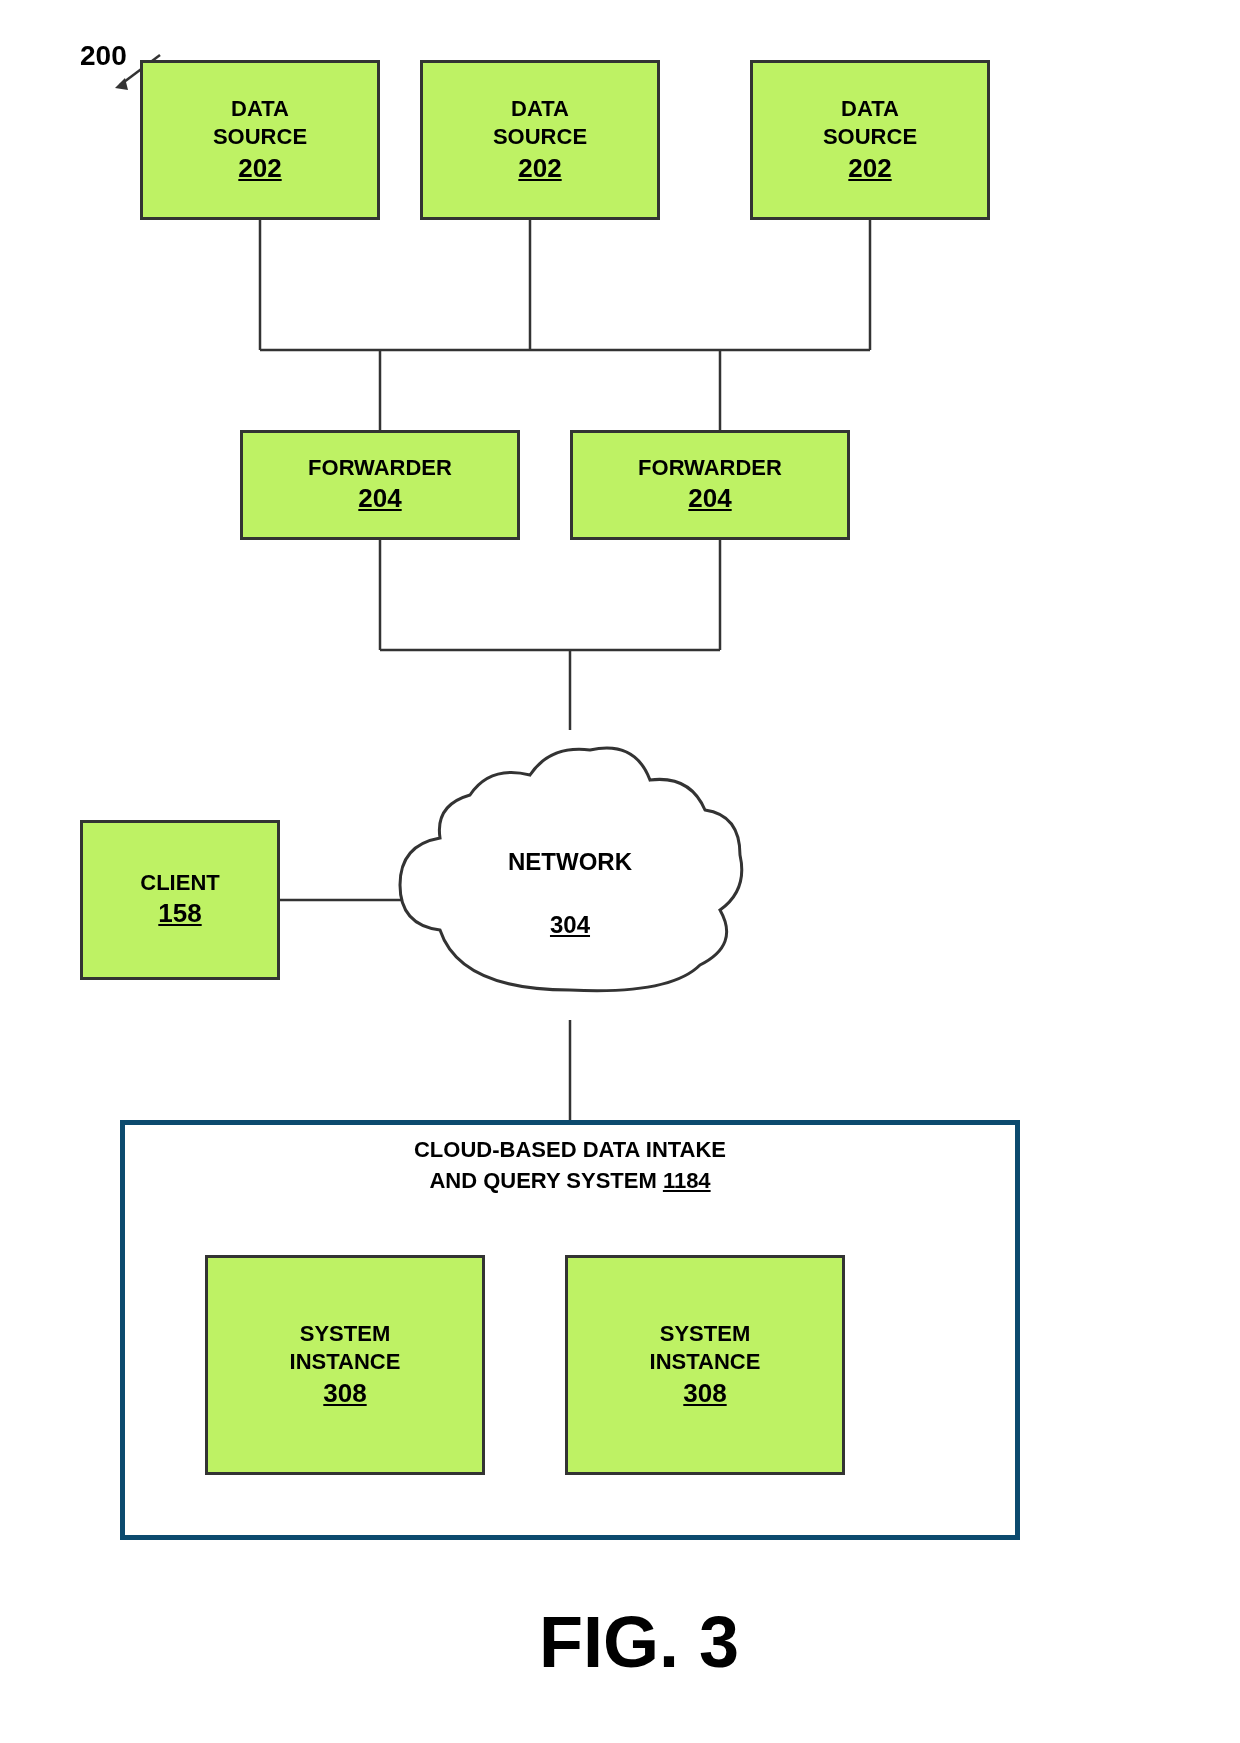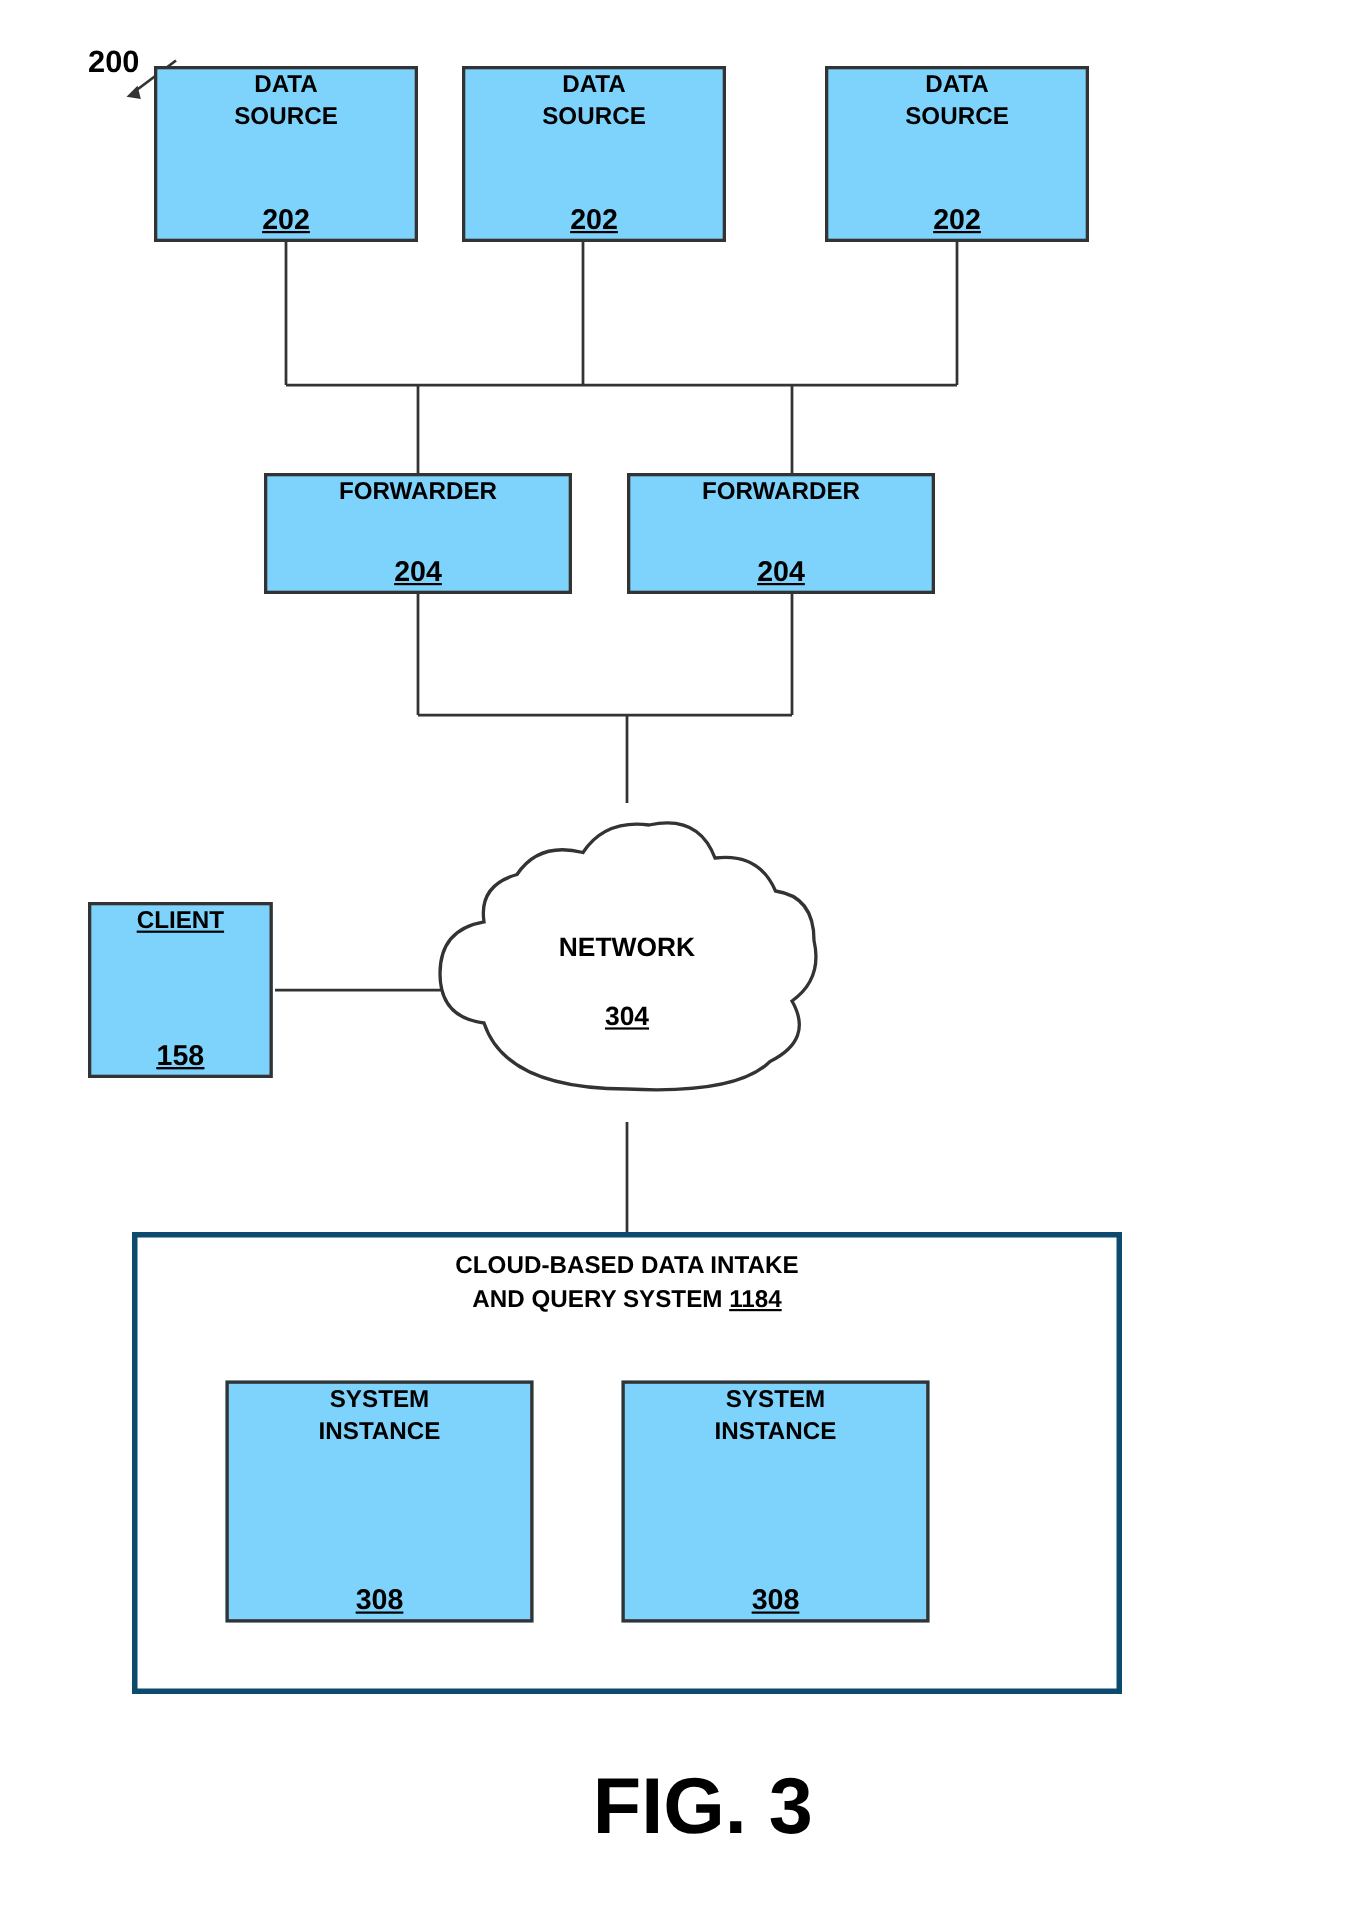"DATA" .box { background: #7dd3fc -> #bef264; justify-content: space-between -> center }
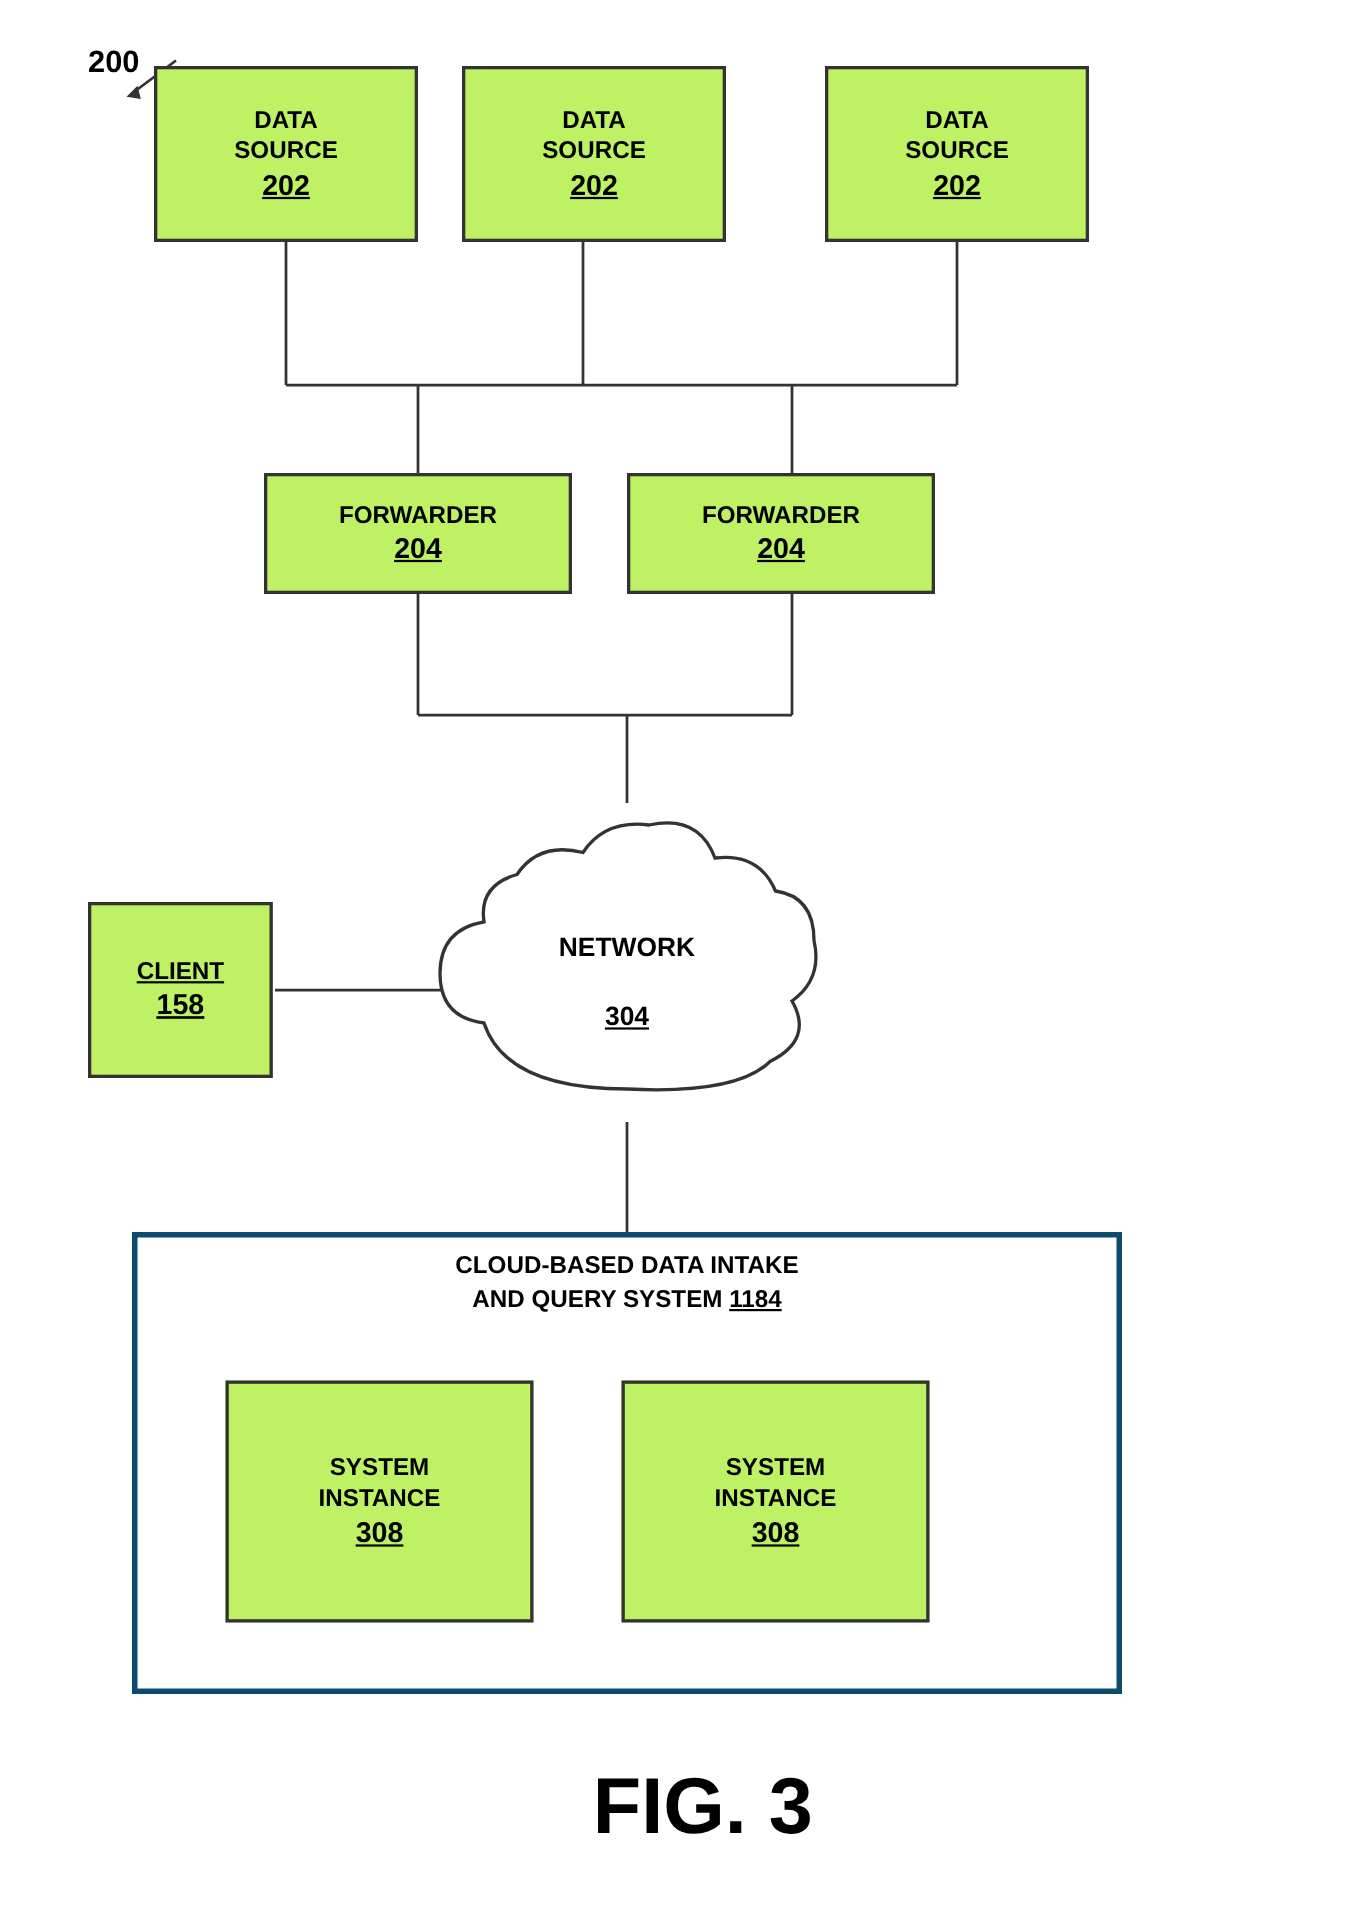"CLIENT" div.box { text-decoration: underline -> none; width: 168px -> 200px }
